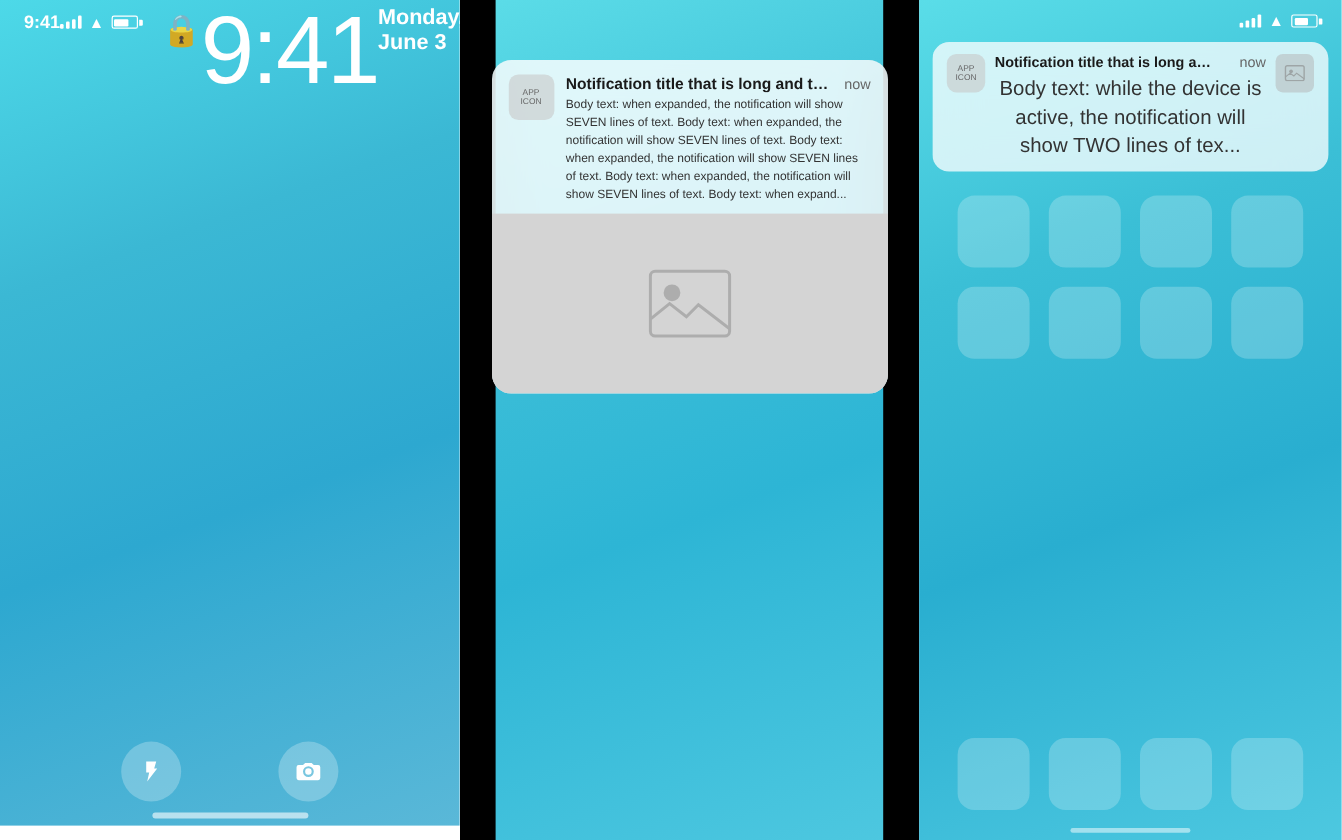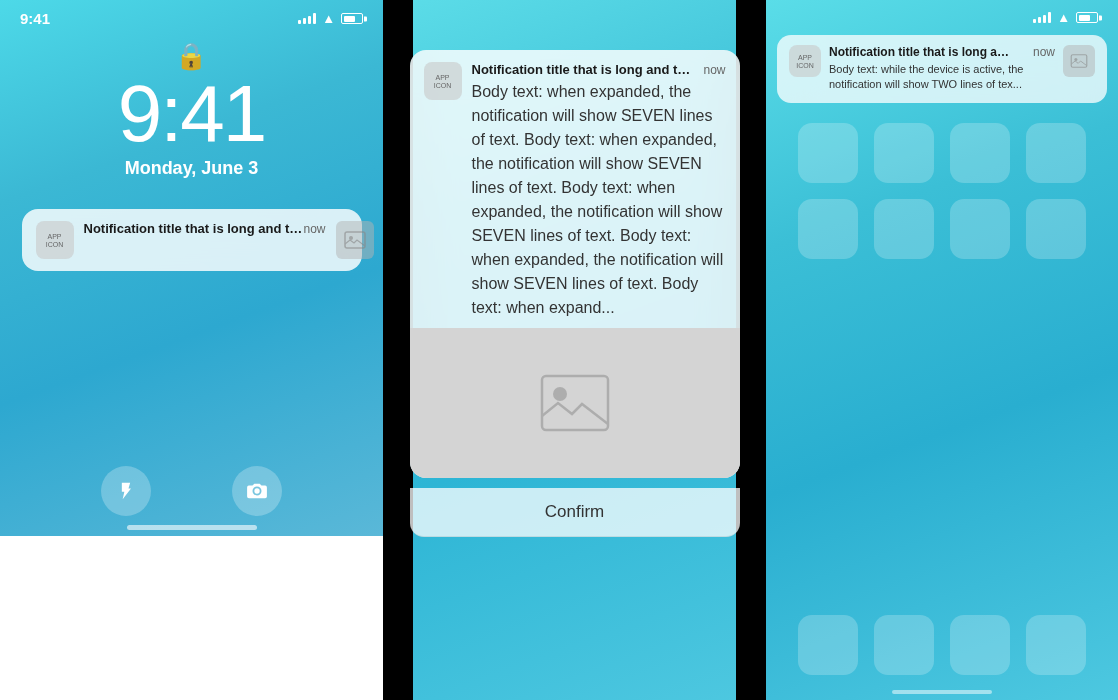"9:41" .left-panel { align-items: center -> flex-start; flex-direction: column -> row; height: 536px -> 688px }
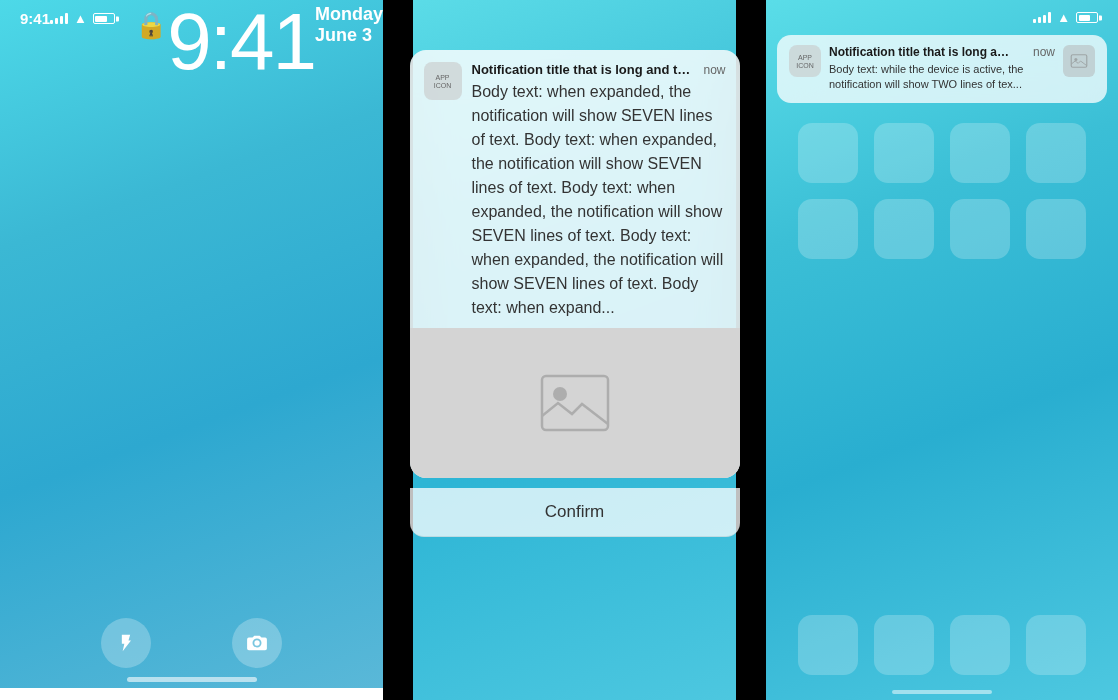"Body text: while the device" div.notif-body { font-size: 11px -> 17px; text-align: none -> center }
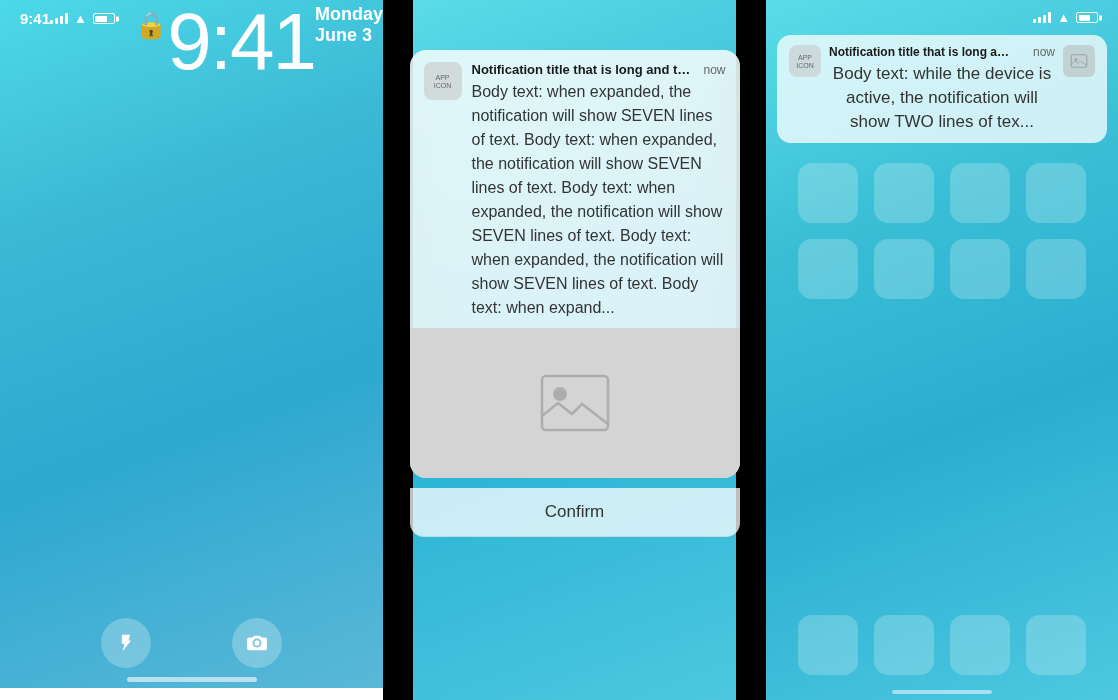"Body text: when expanded, the" .expanded-notif-body { font-size: 16px -> 10px }
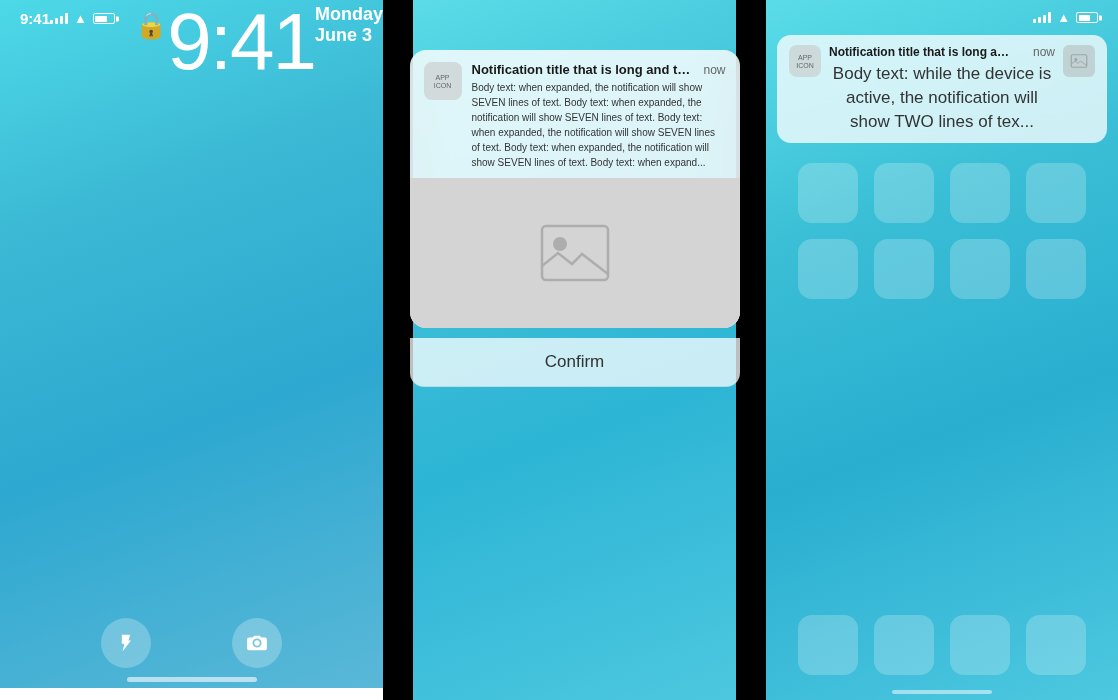"Confirm" button.action-btn { html: <button>Confirm</button> -> none }
